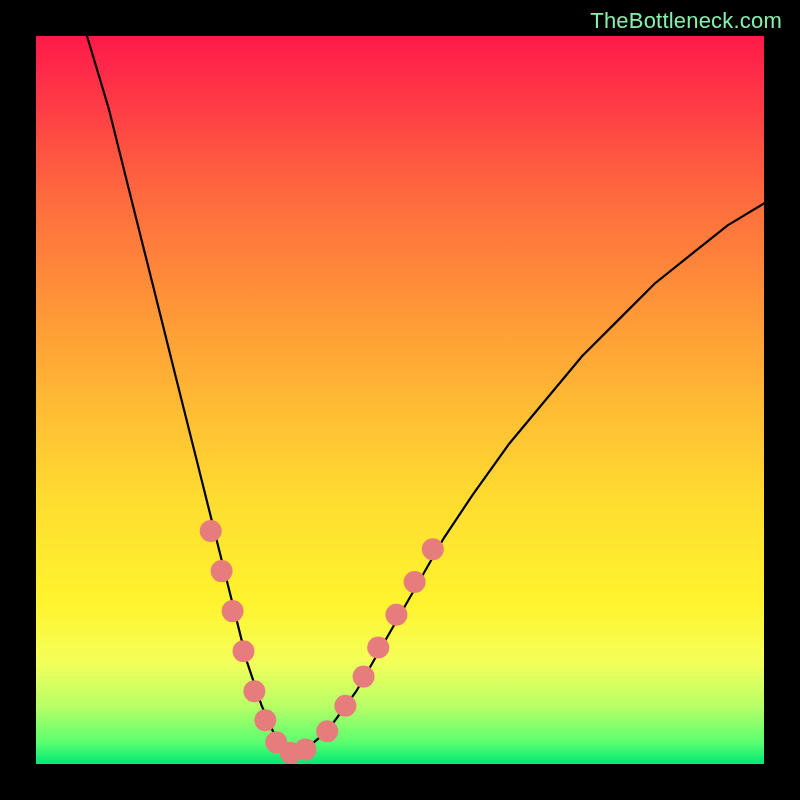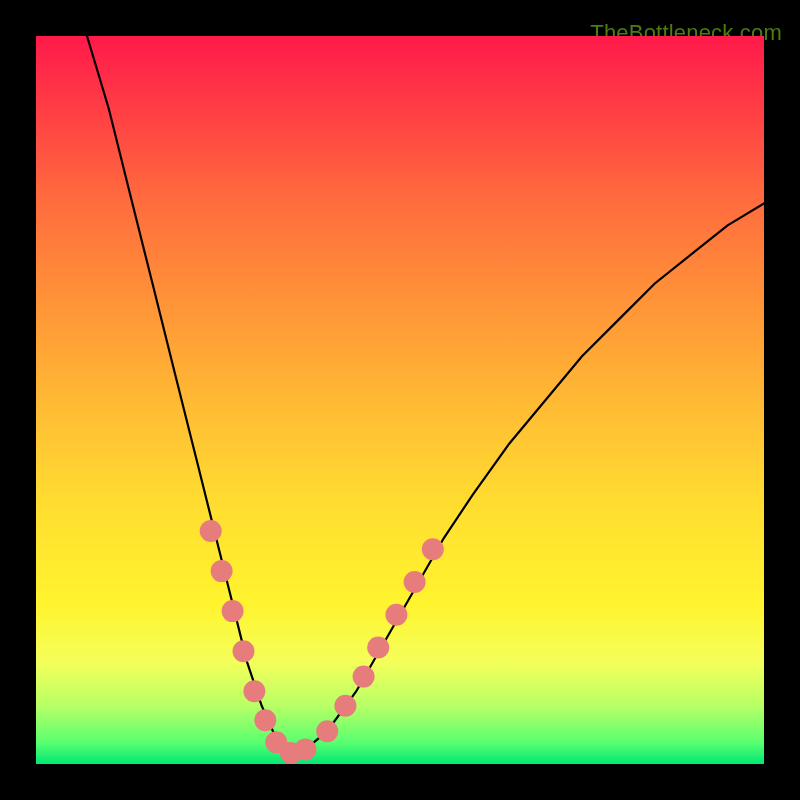"TheBottleneck.com" #attribution { color: #4d7c0f -> #86efac; top: 20px -> 8px }
